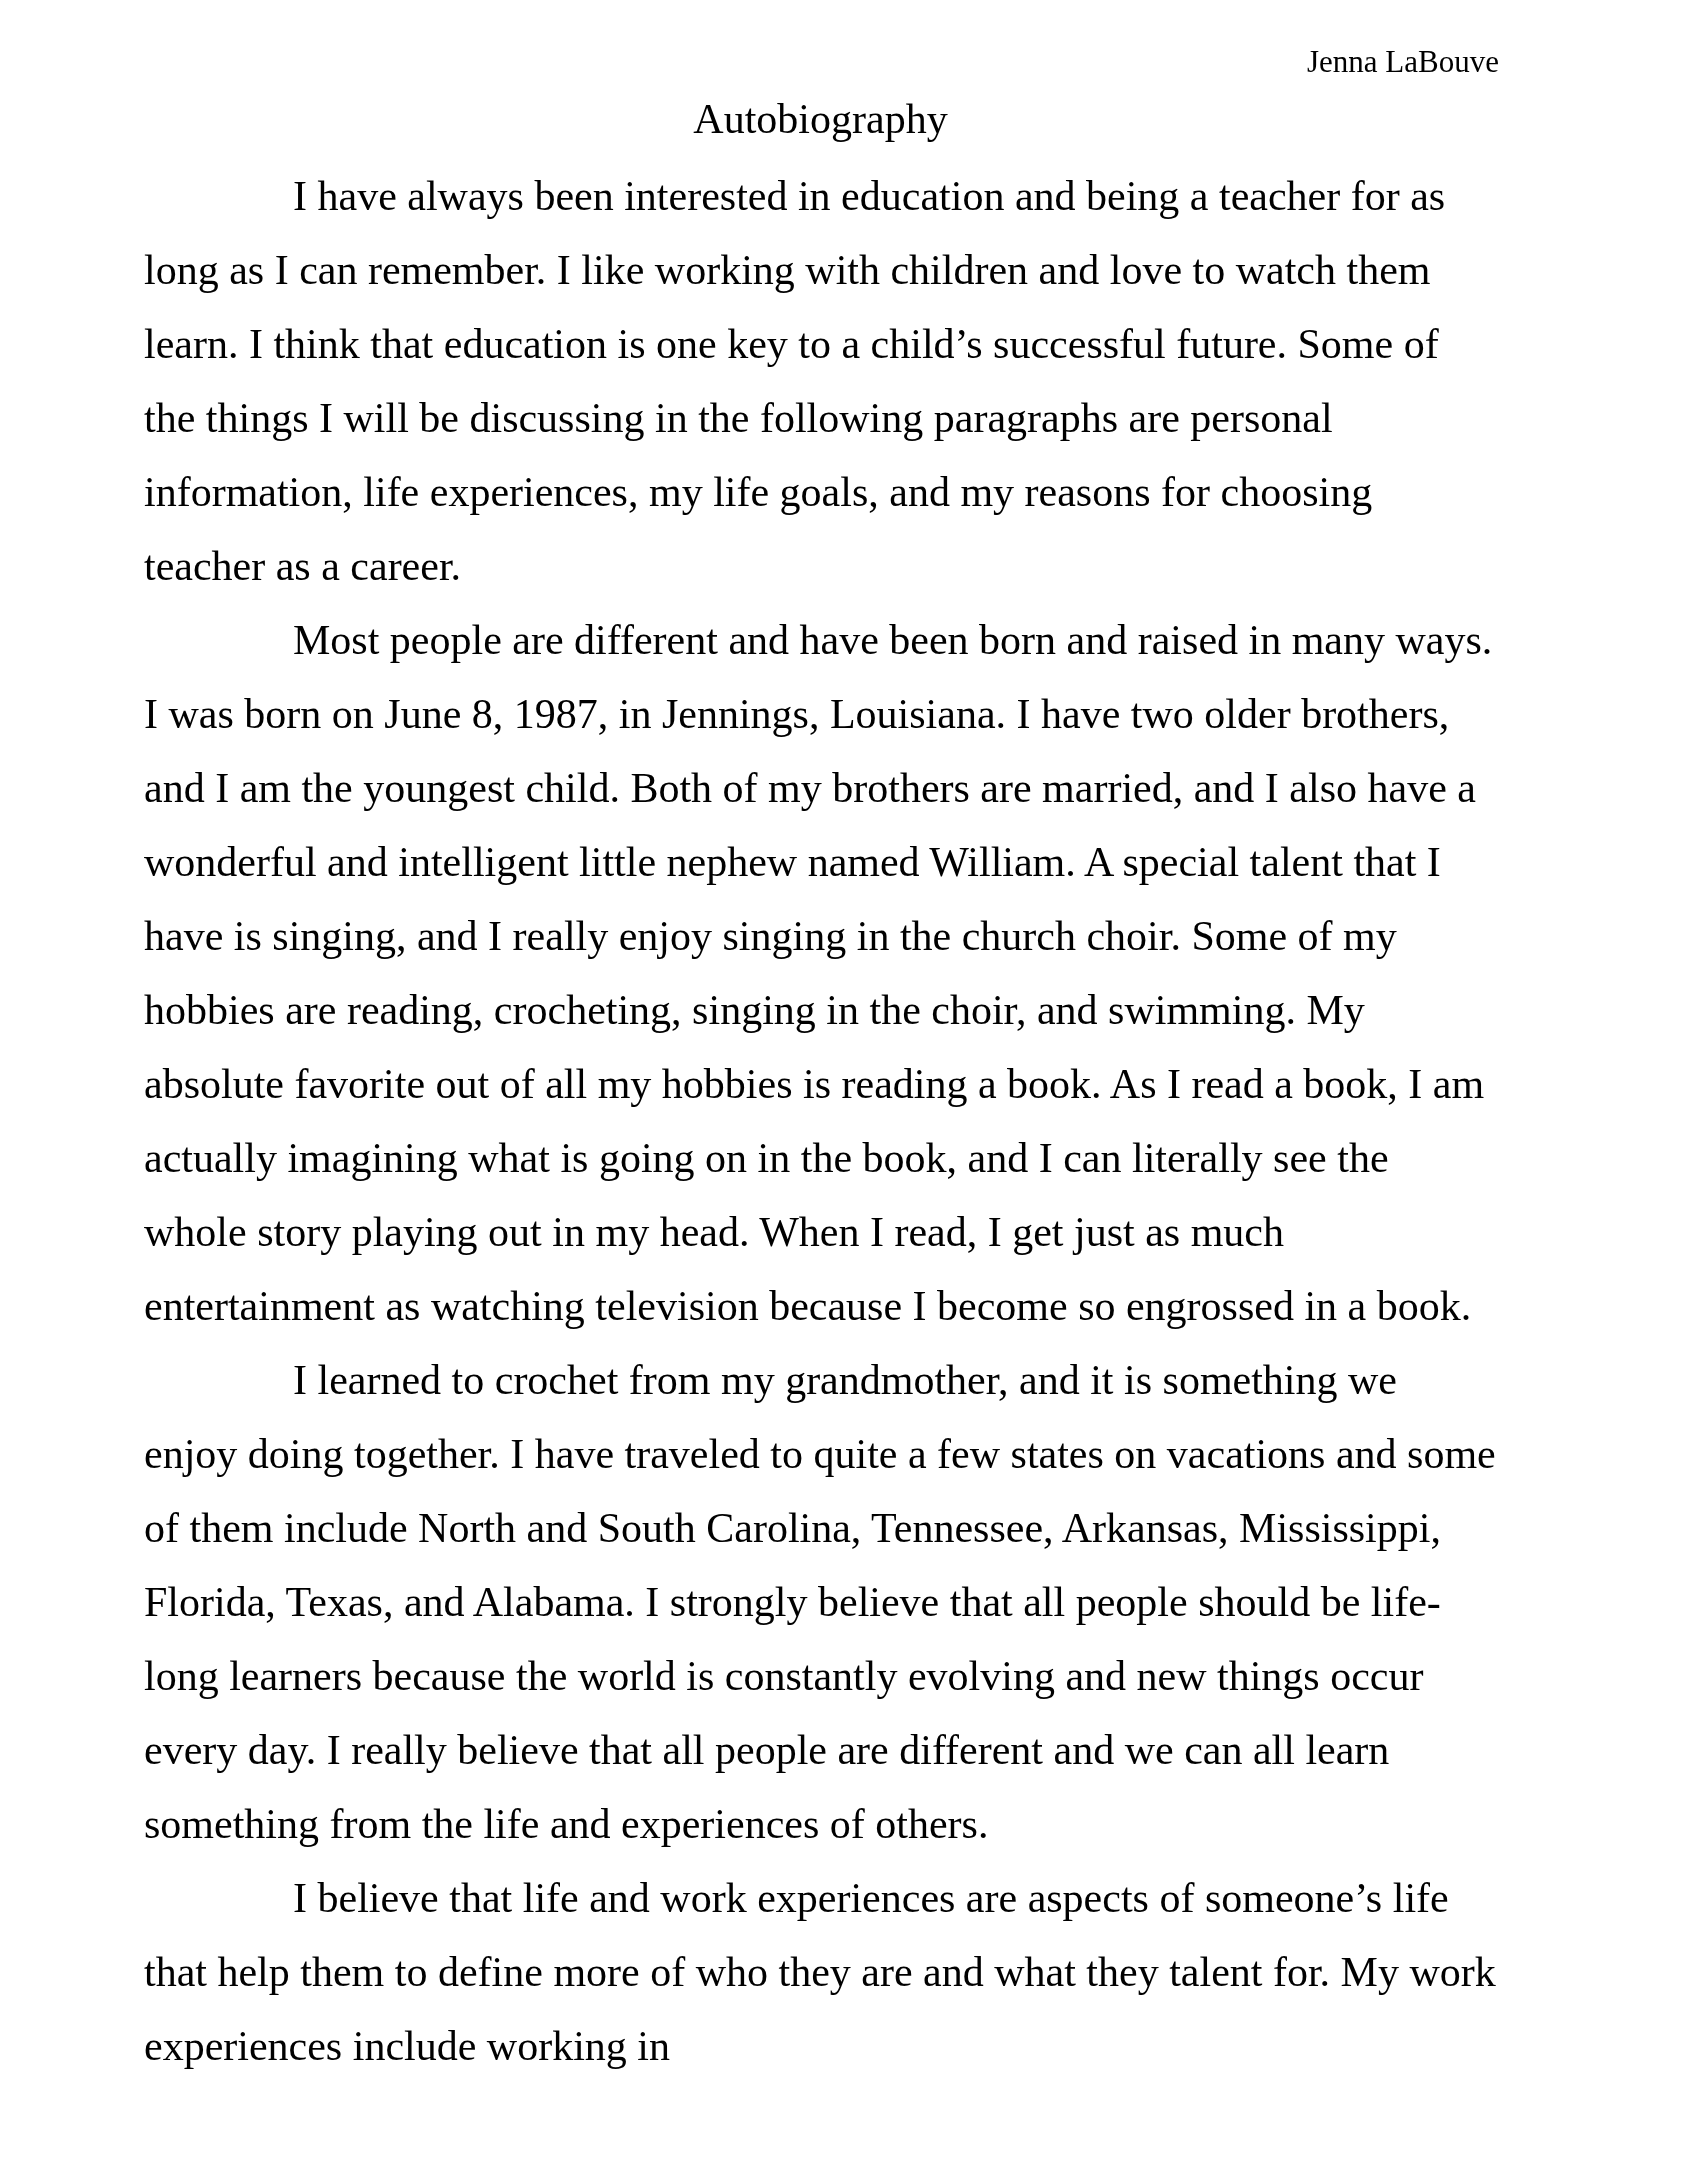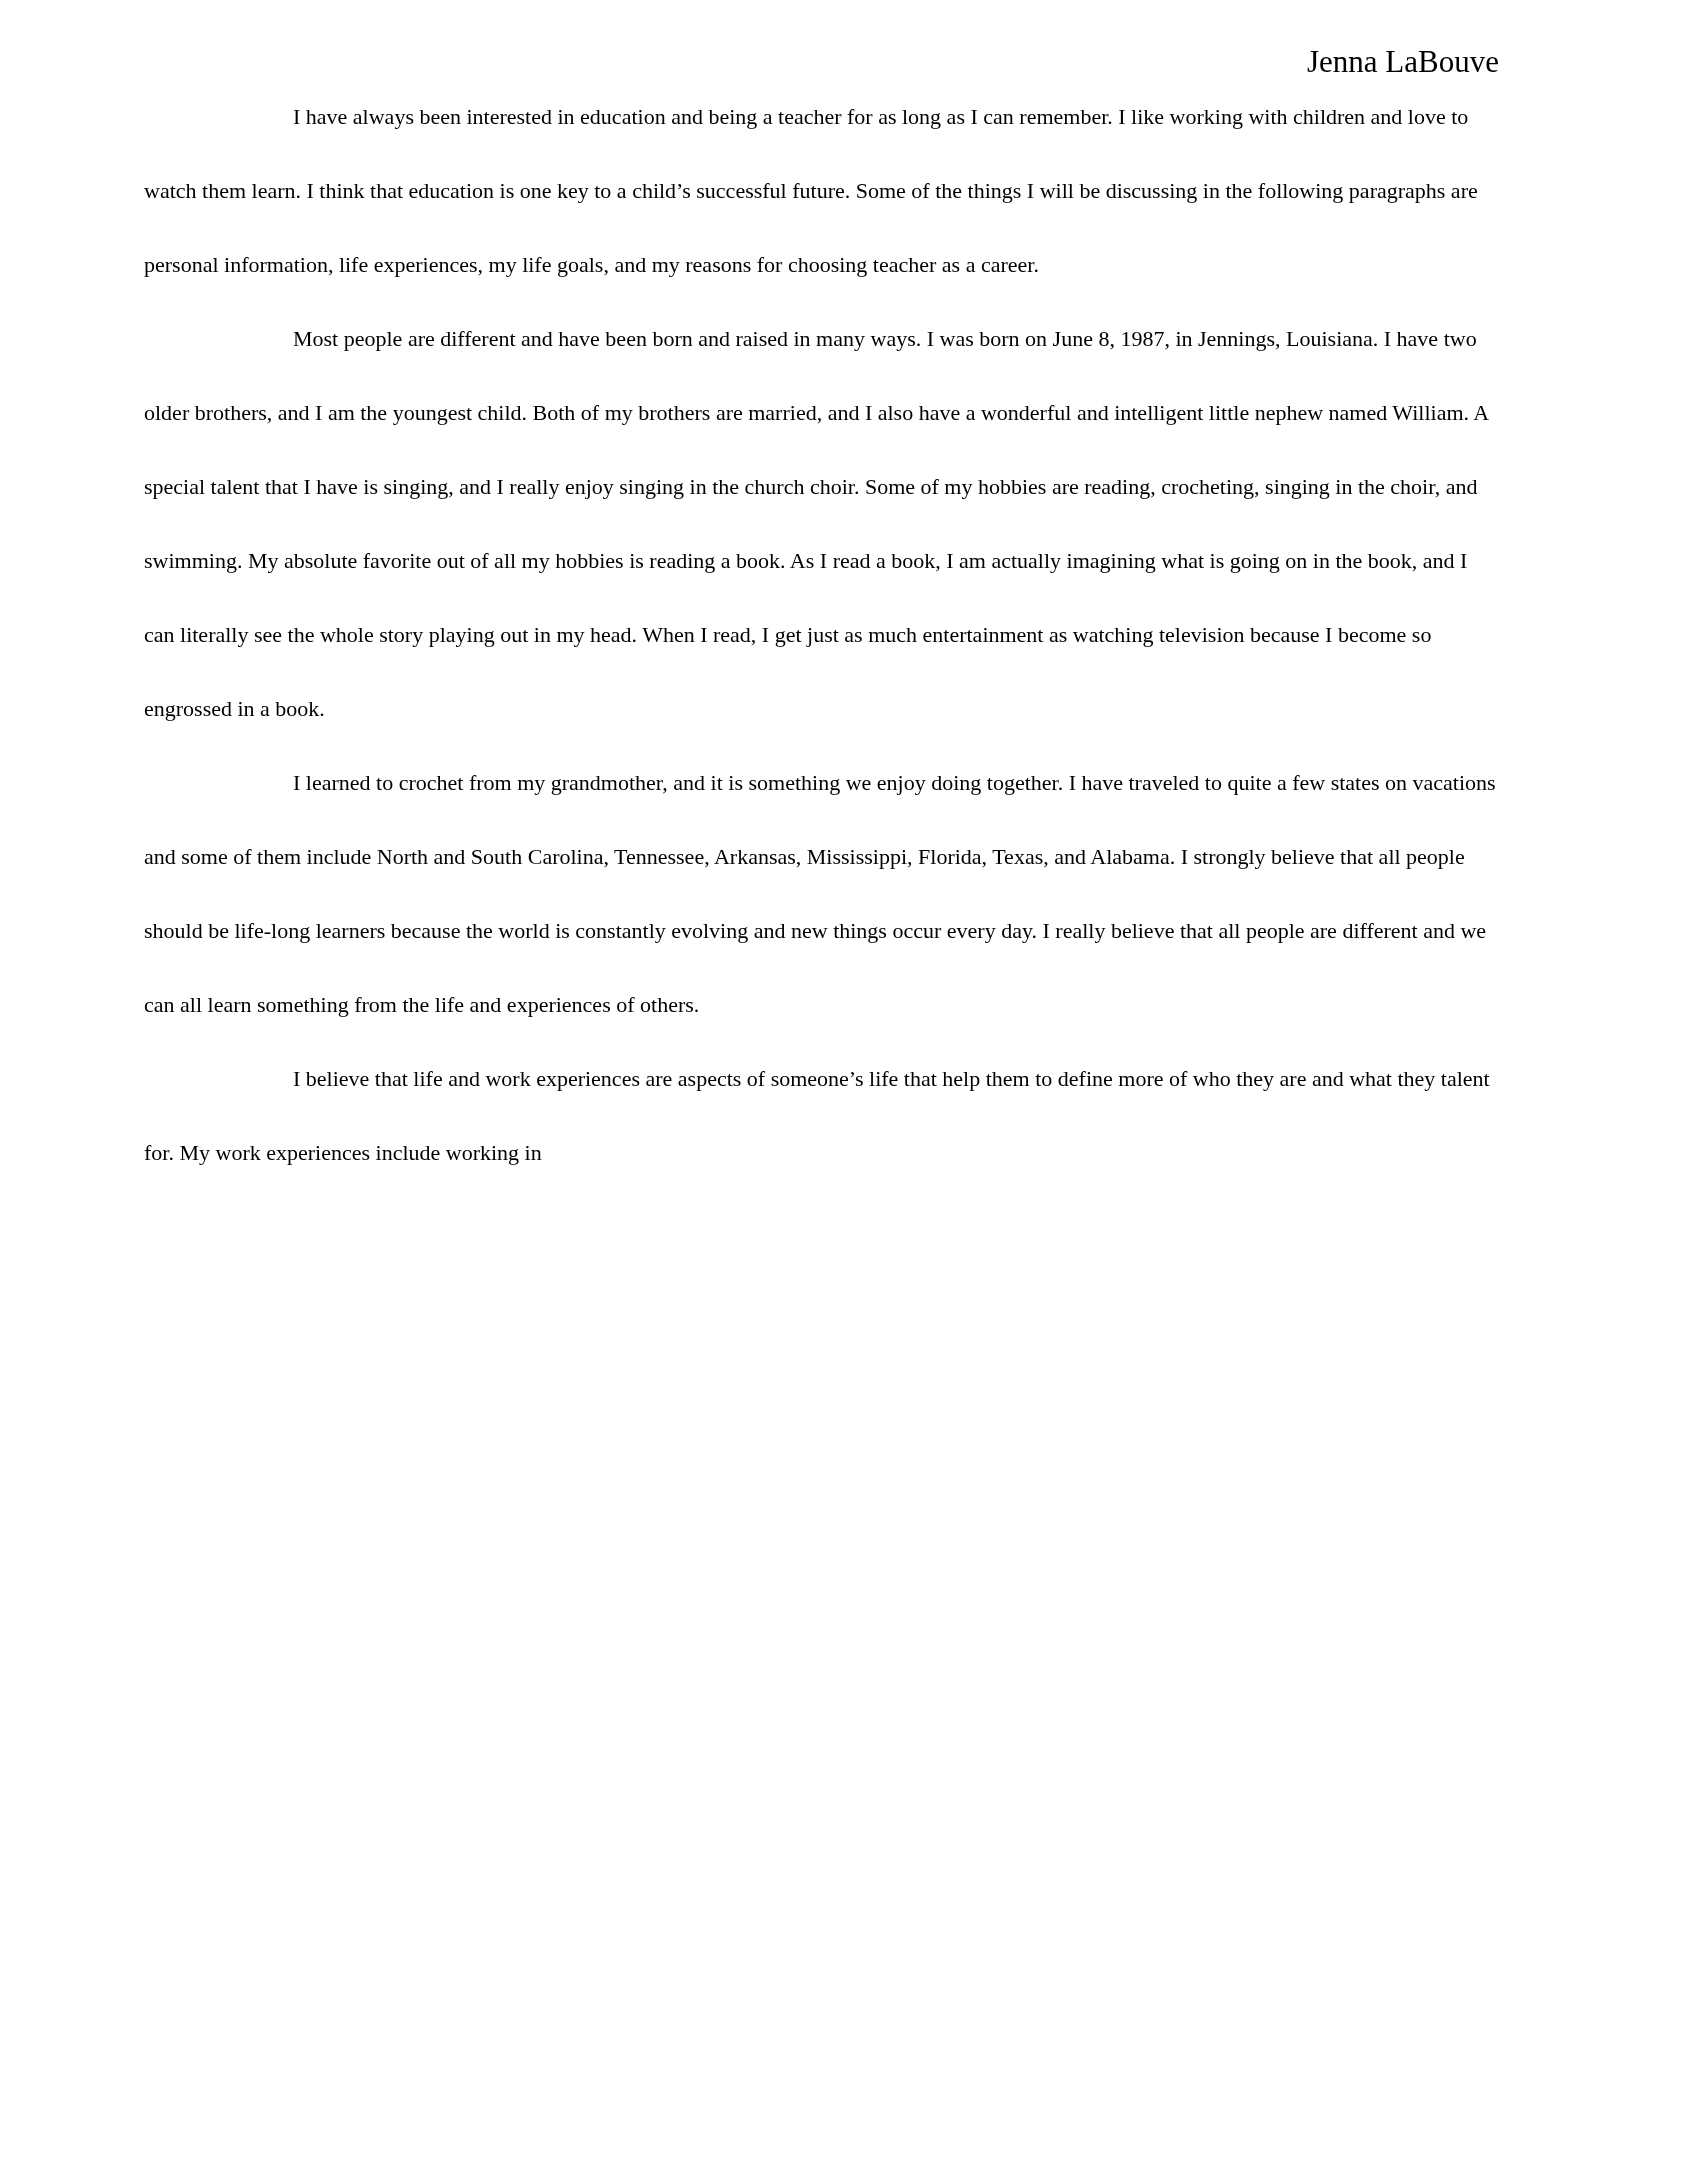"Autobiography" h1.doc-title { html: none -> <h1>Autobiography</h1> }
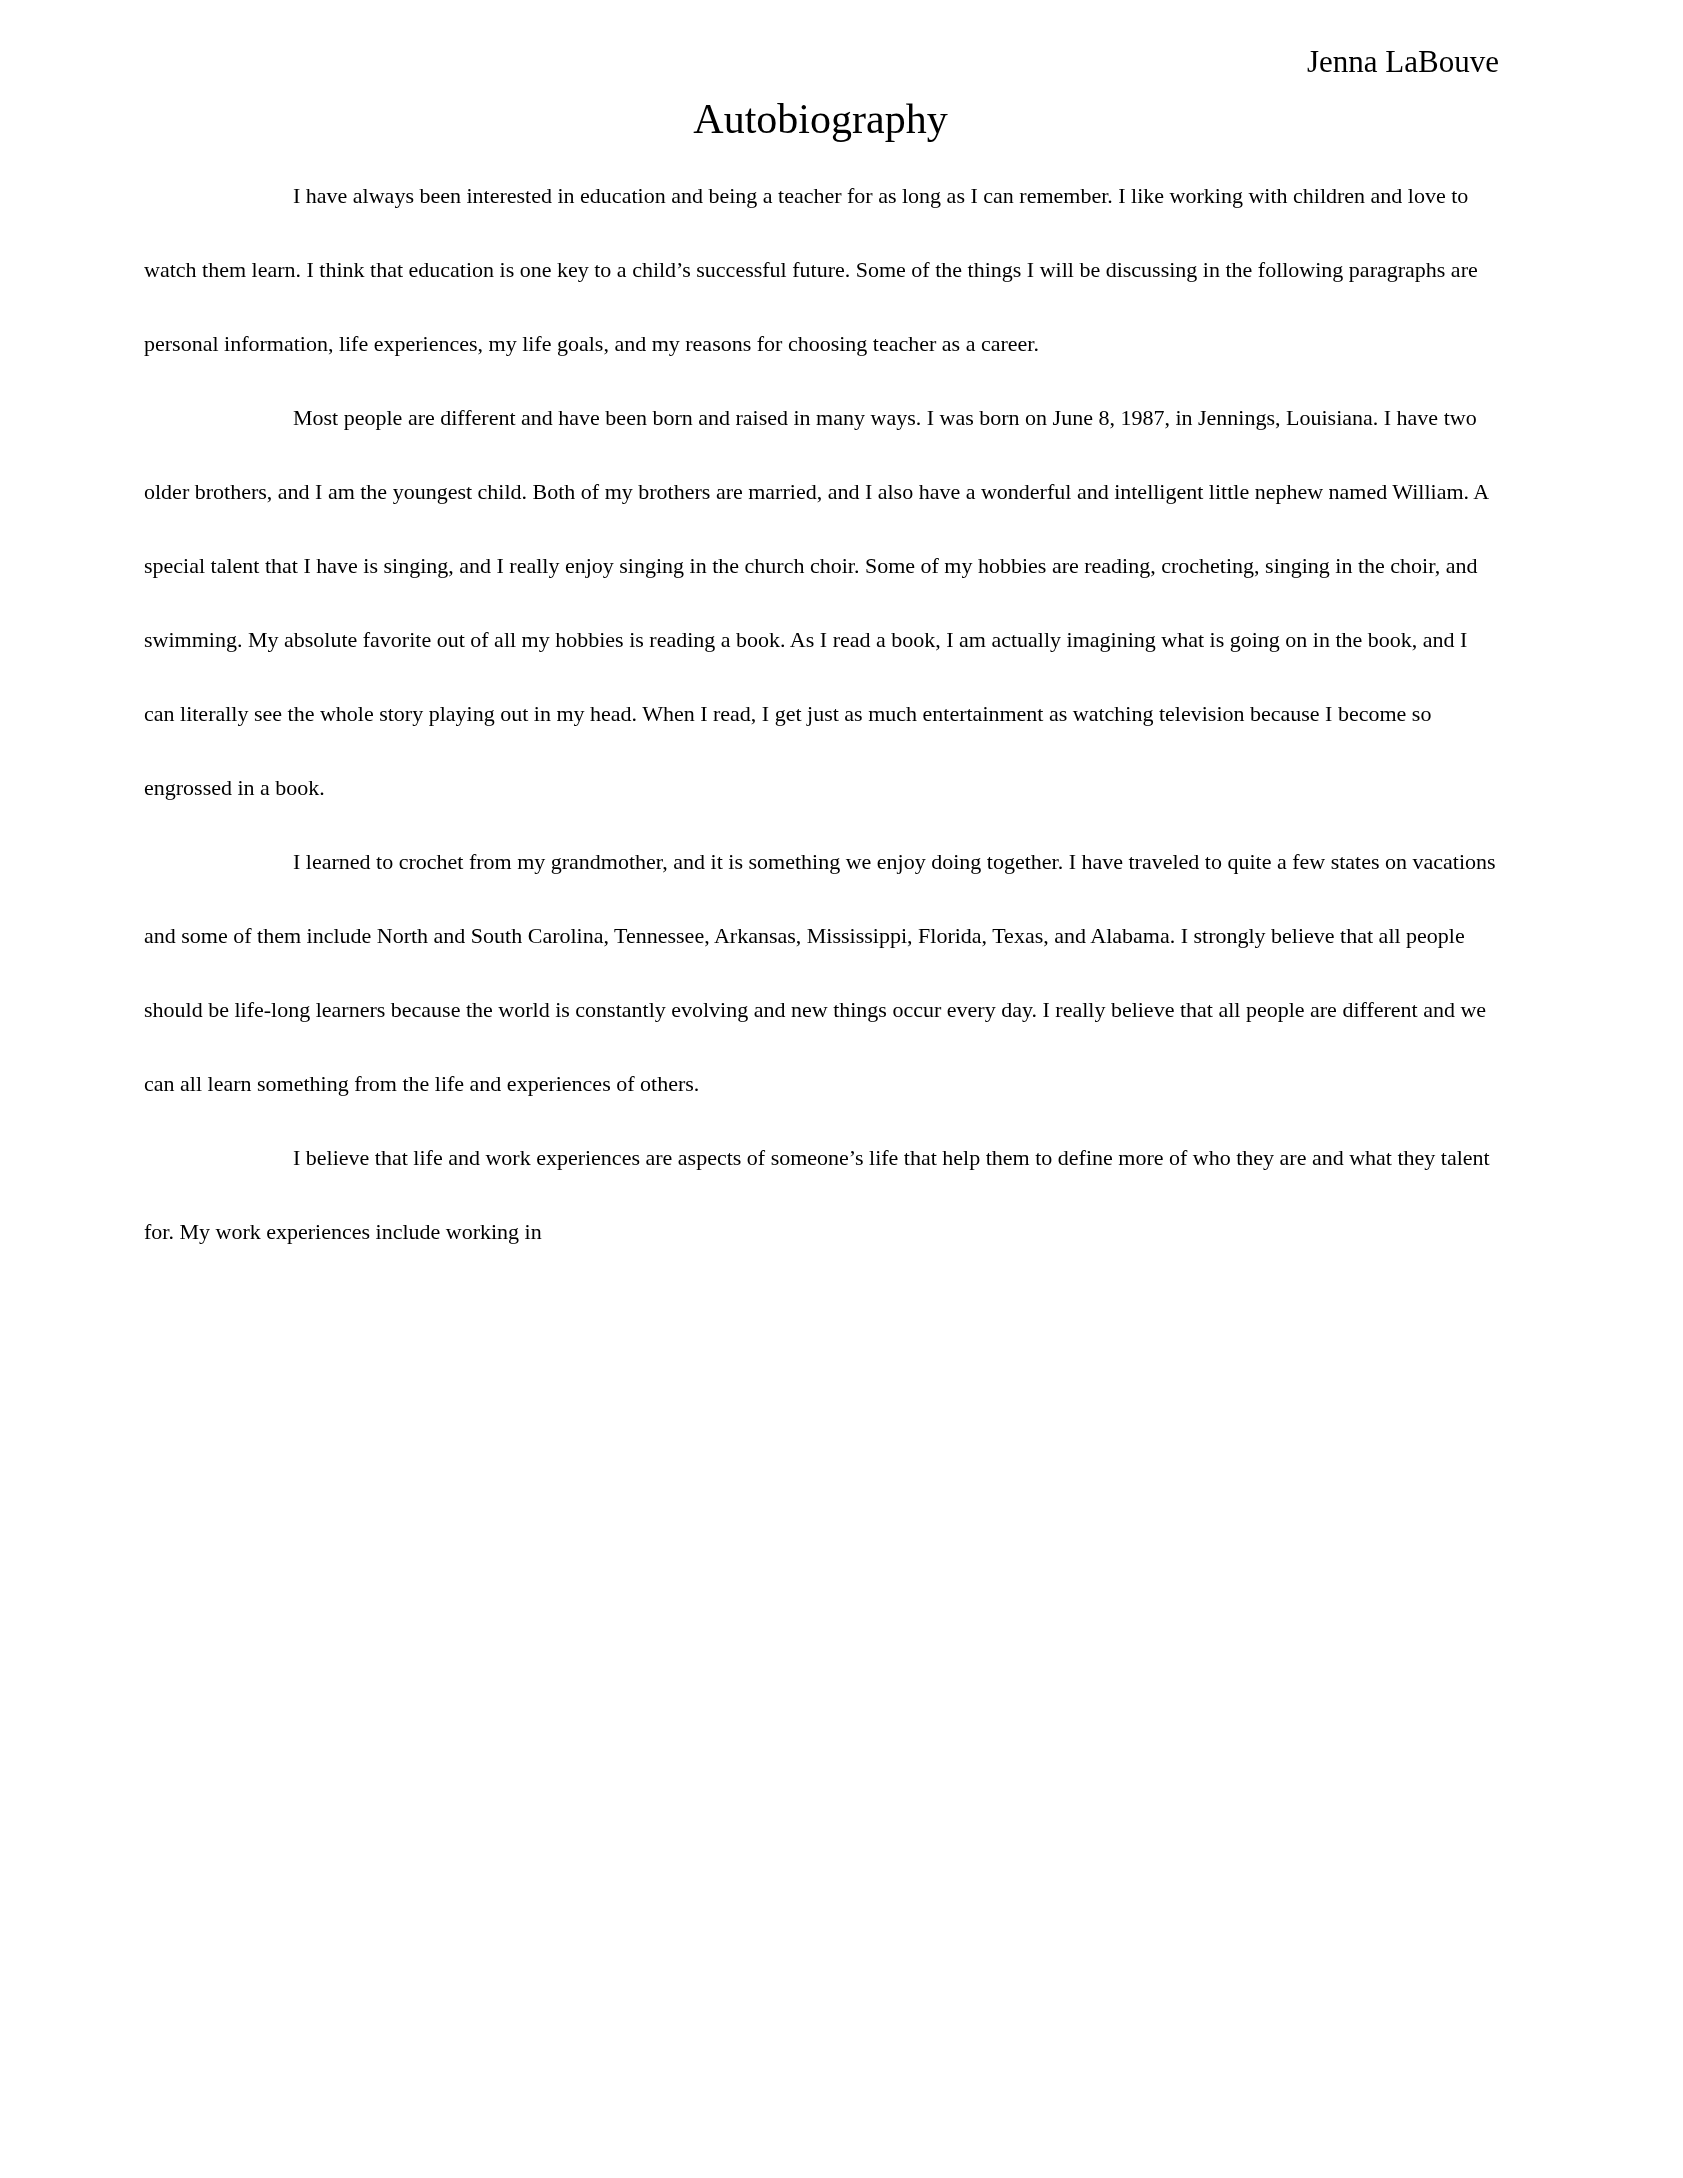"I have always been interested" .doc-body { font-size: 22px -> 42px }
